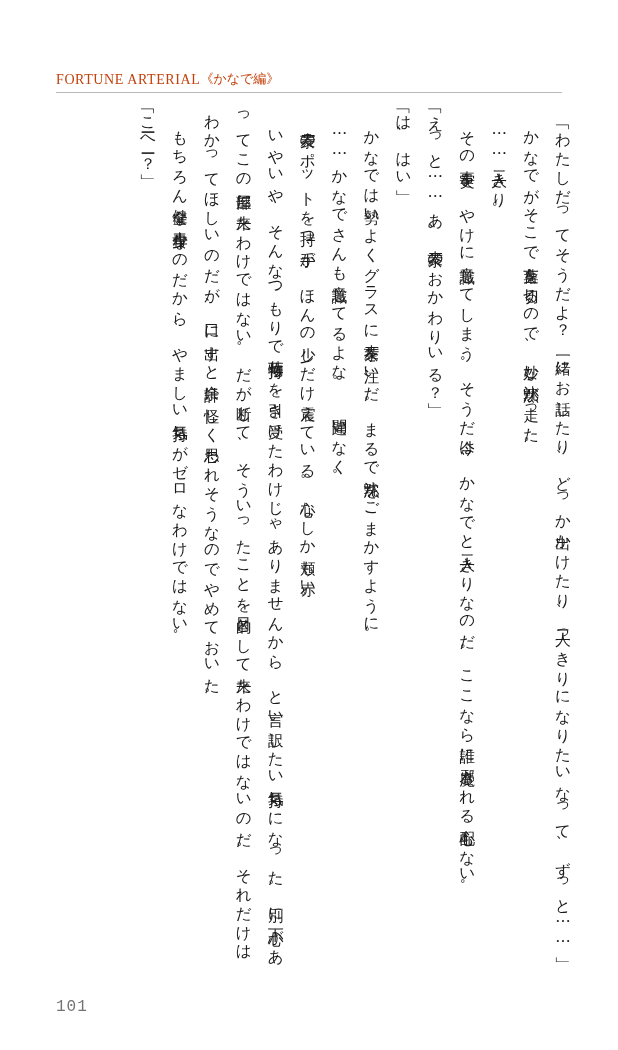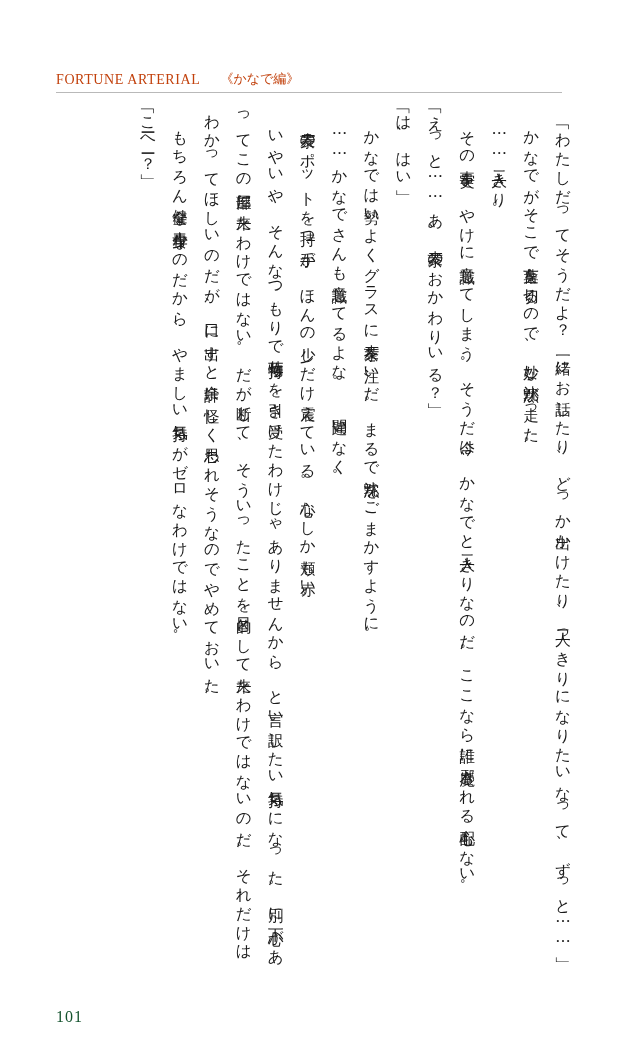"《かなで編》" .header .hdr-jp { margin-left: 20px -> 0 }
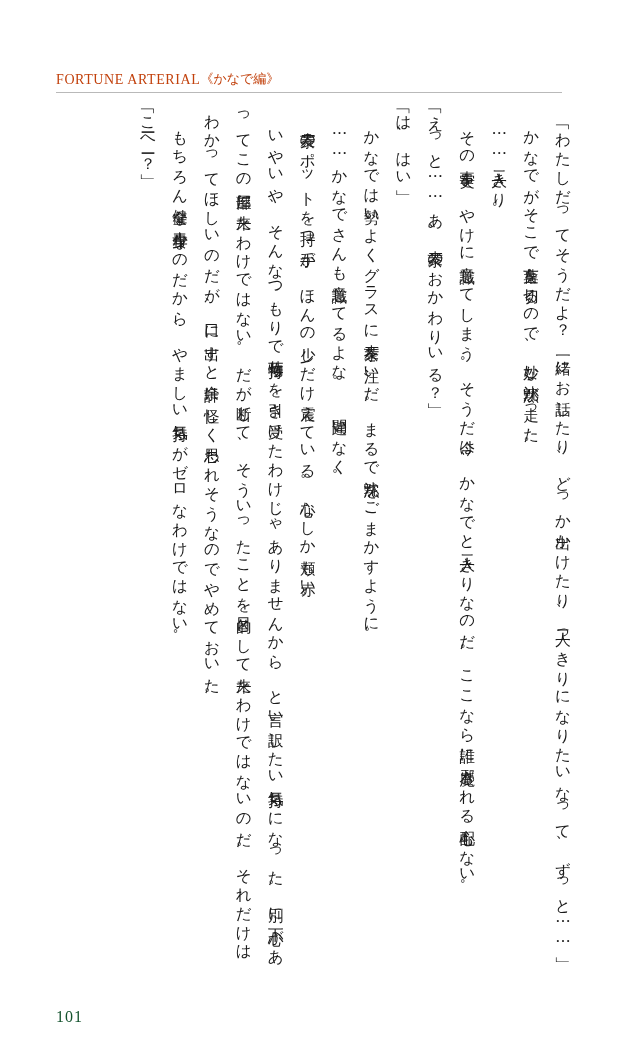"101" .folio { bottom: 24px -> 34px; color: #14532d -> #737373; font-family: Liberation Serif, serif -> Liberation Mono, monospace }
